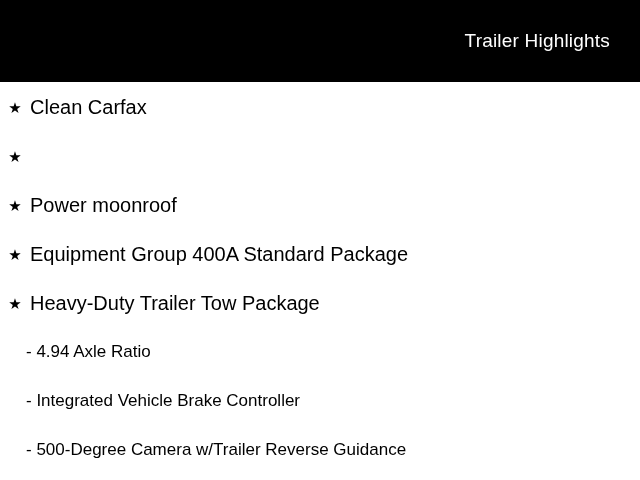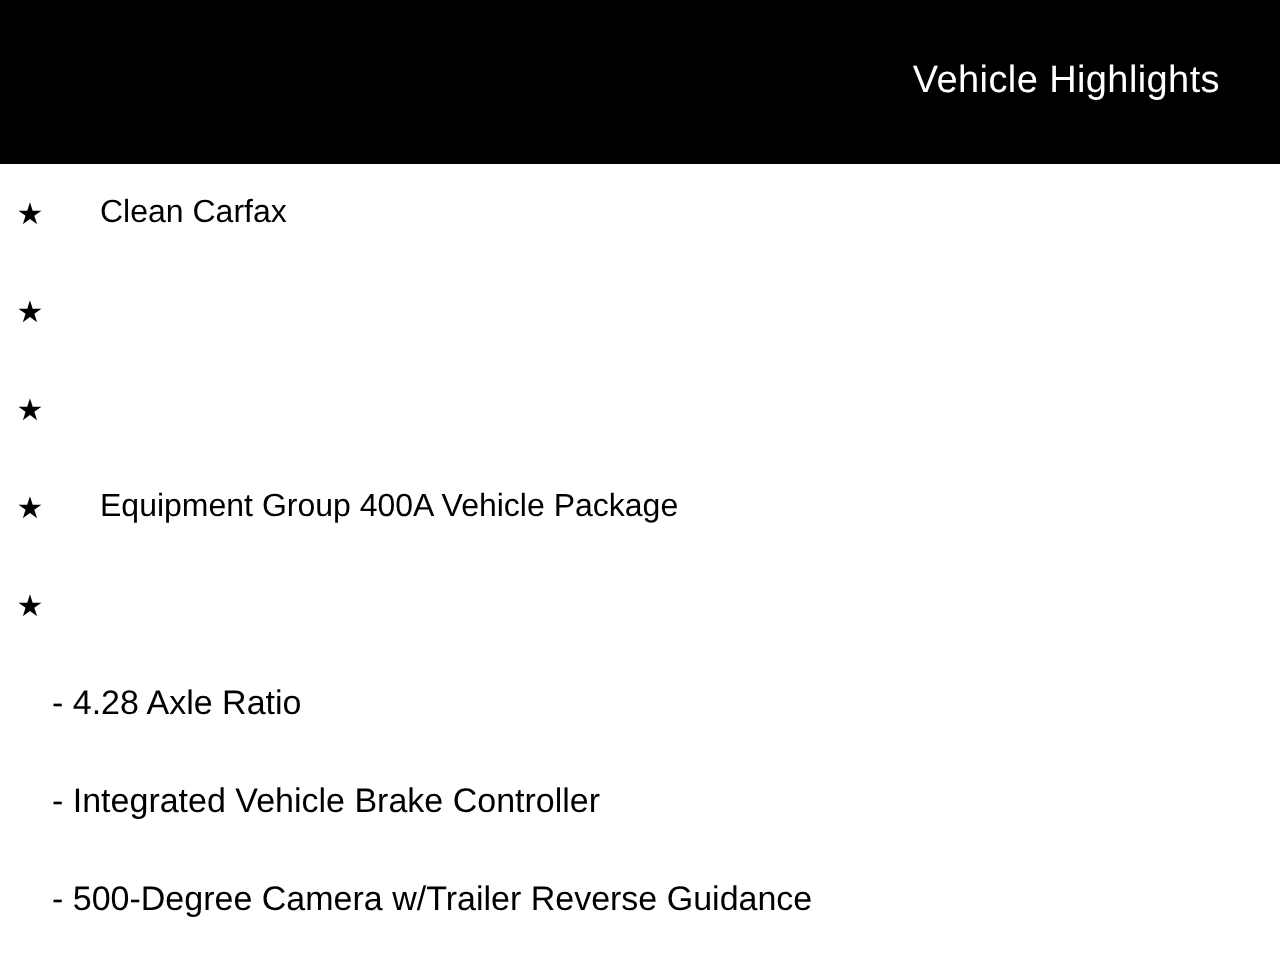"Vehicle Highlights" div.header-title { text: Vehicle -> Trailer }
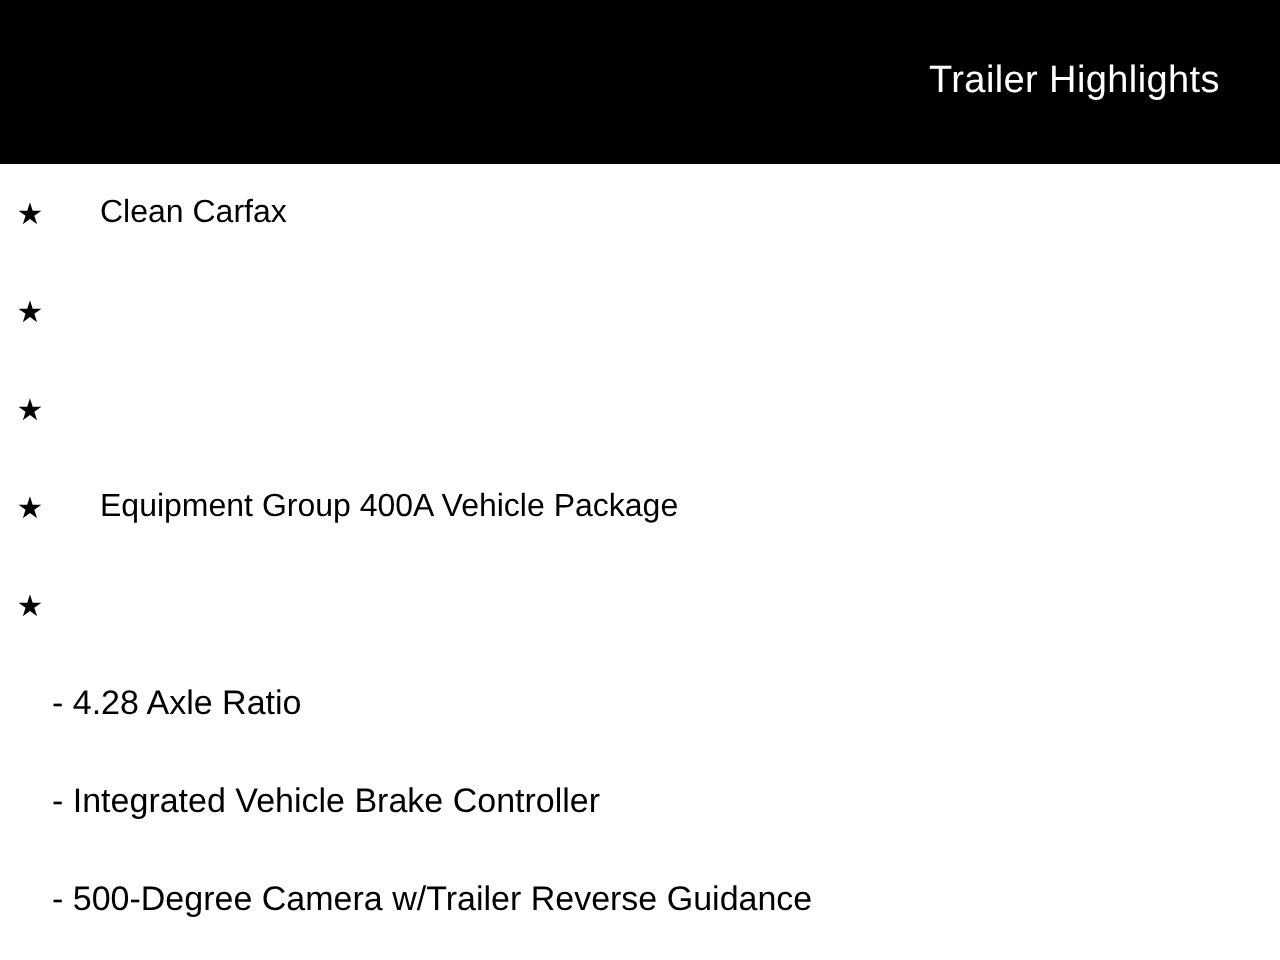"Clean Carfax" .item-label { font-size: 16px -> 20px; margin-left: 20px -> none }
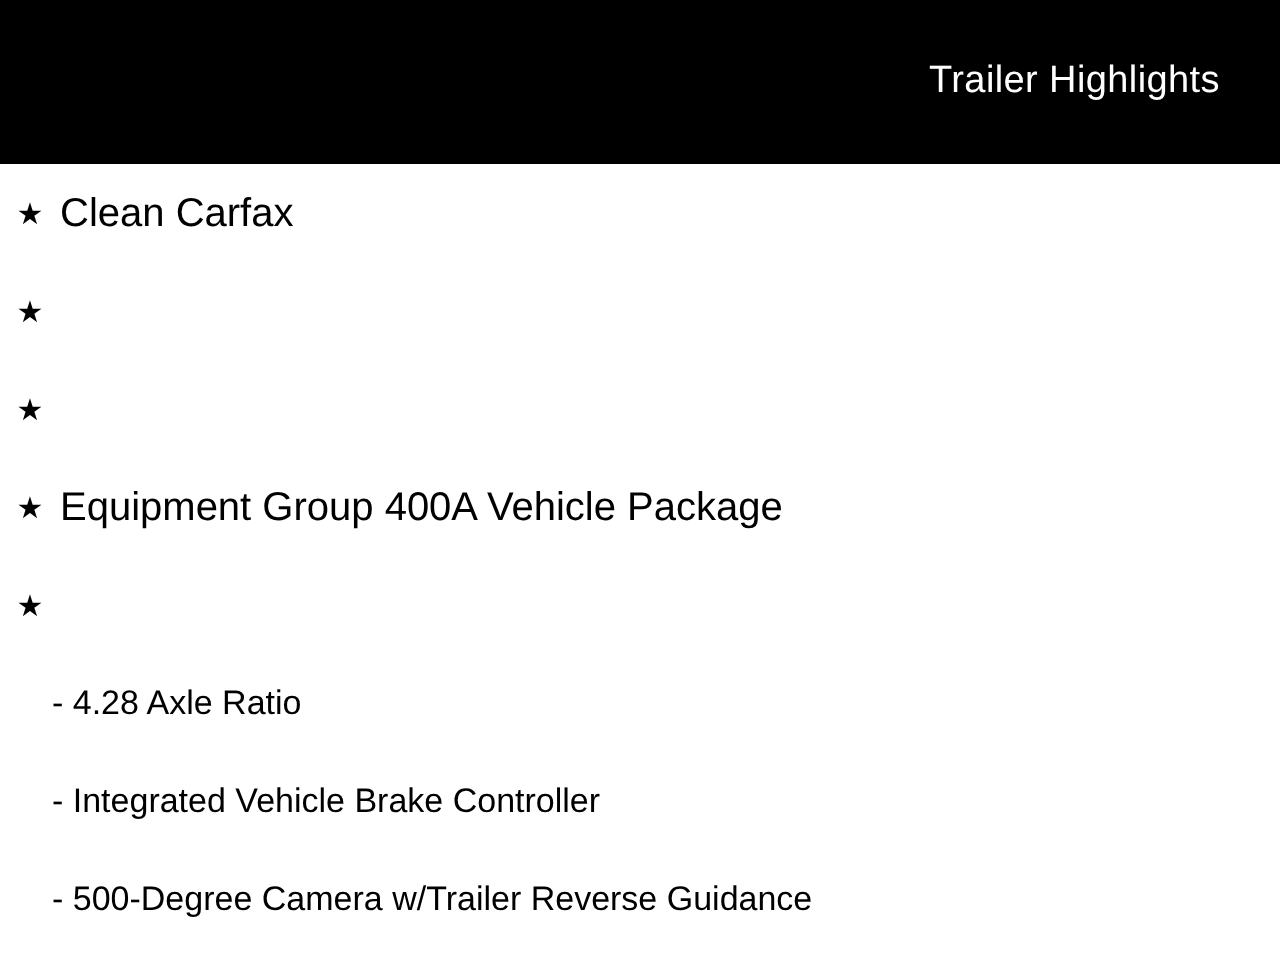"Power moonroof" span.item-label { html: none -> <span>Power moonroof</span> }
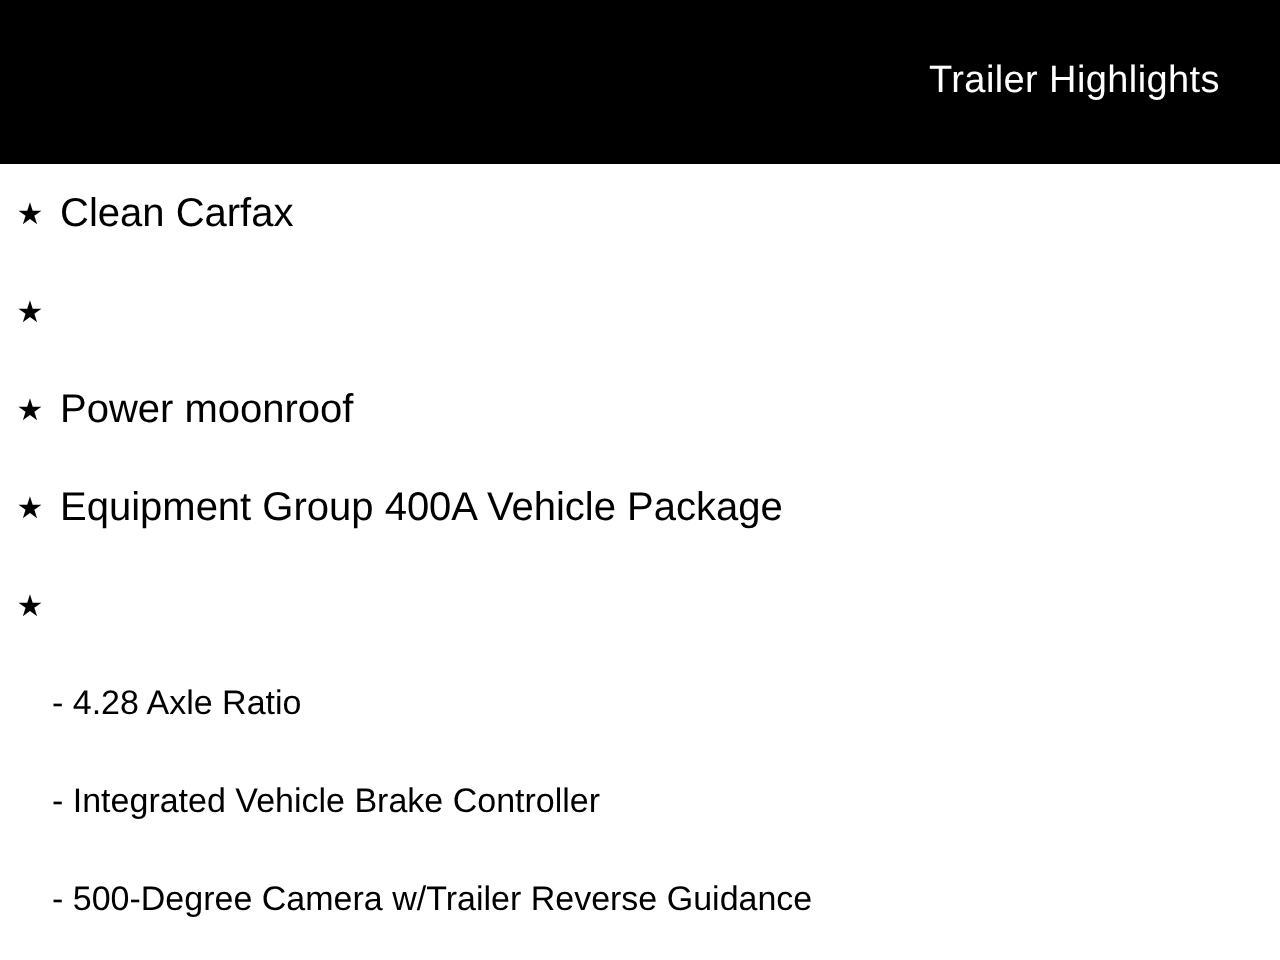"Equipment Group 400A Vehicle Package" span.item-label { text: Vehicle -> Standard }
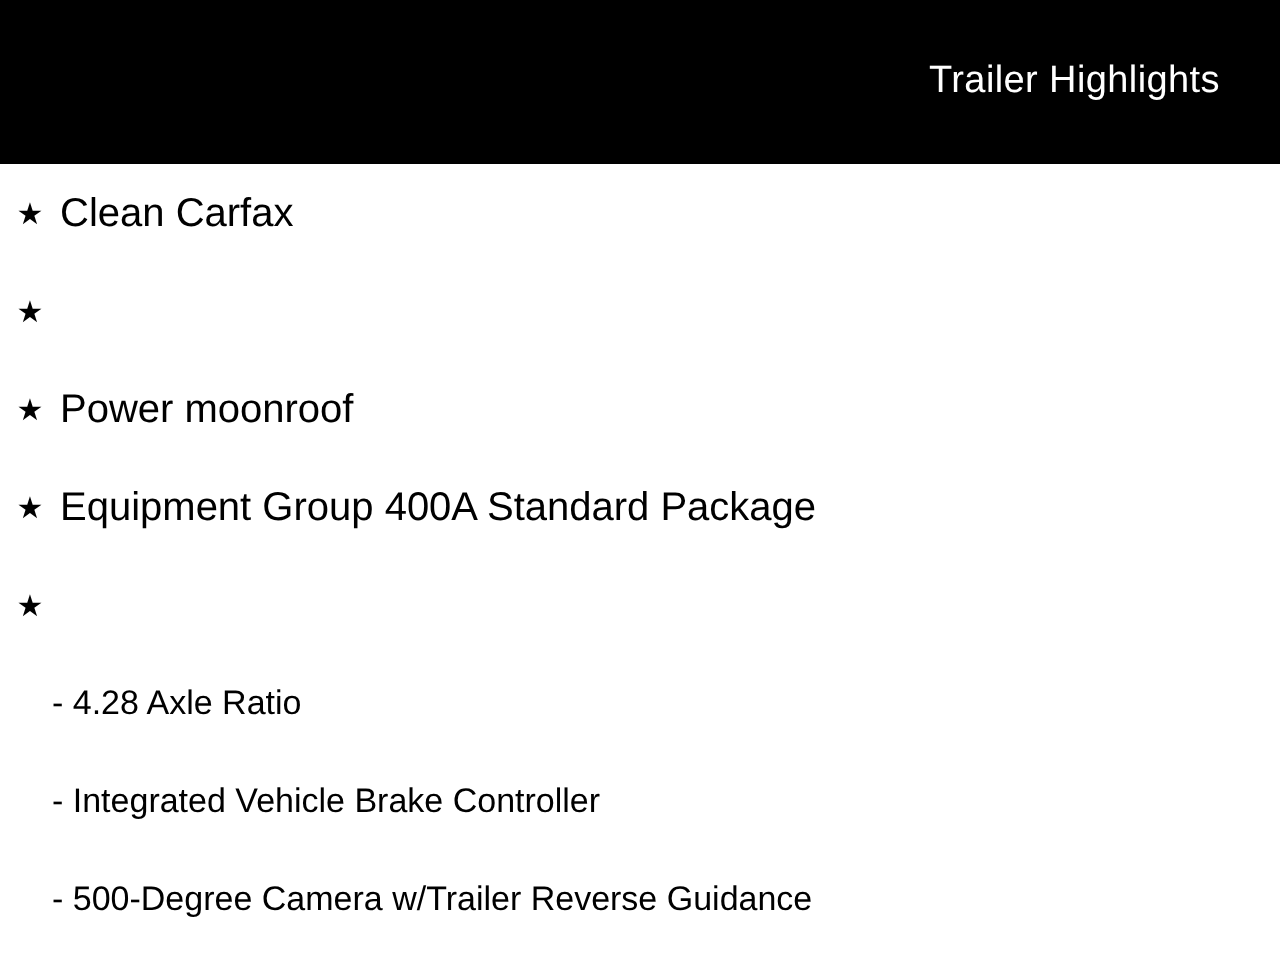"Heavy-Duty Trailer Tow Package" span.item-label { html: none -> <span>Heavy-Duty Trailer Tow Package</span> }
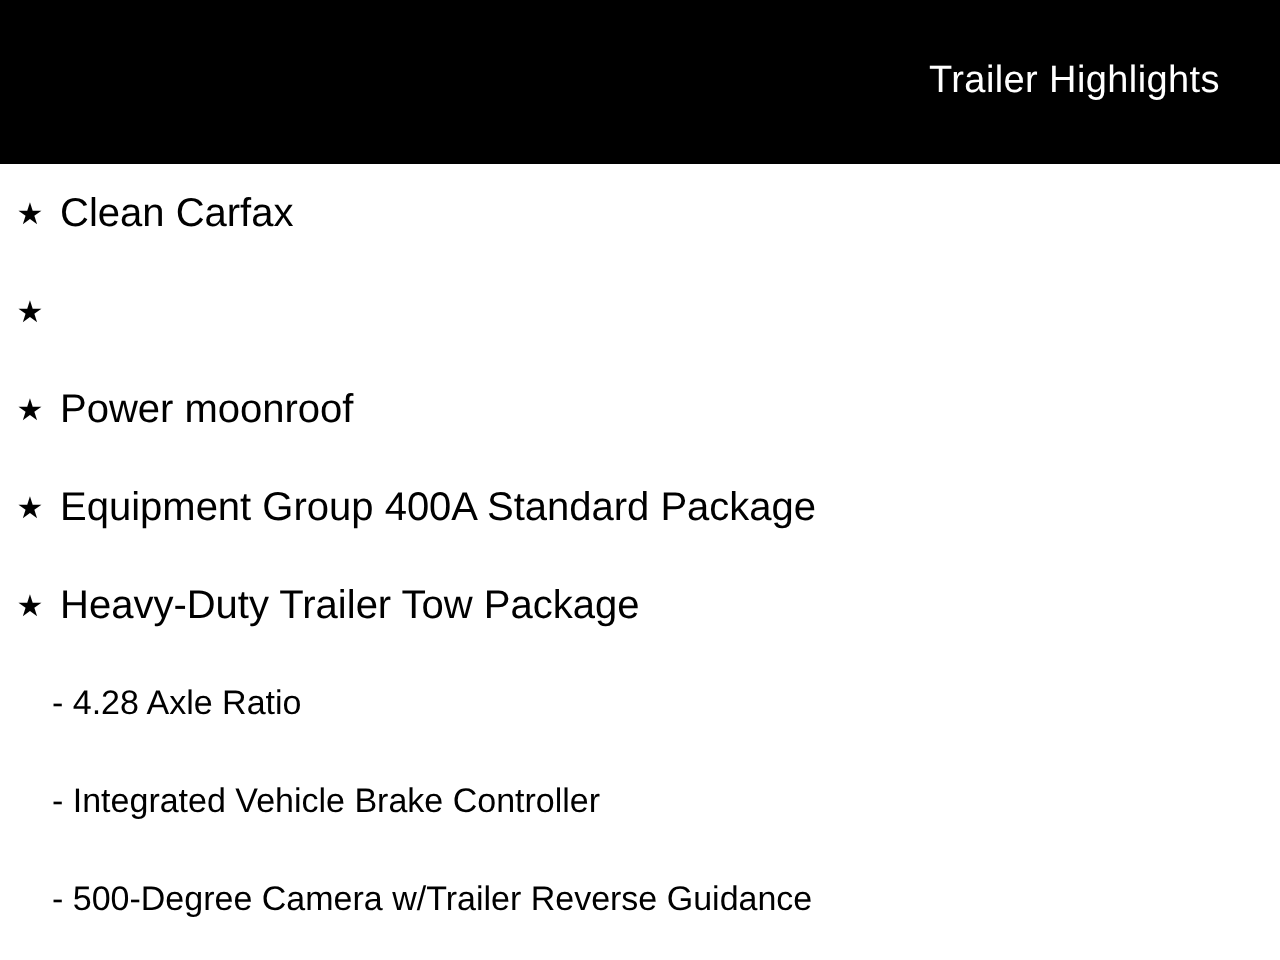"- 4.28 Axle Ratio" span.subitem-label { text: 4.28 -> 4.94 }
